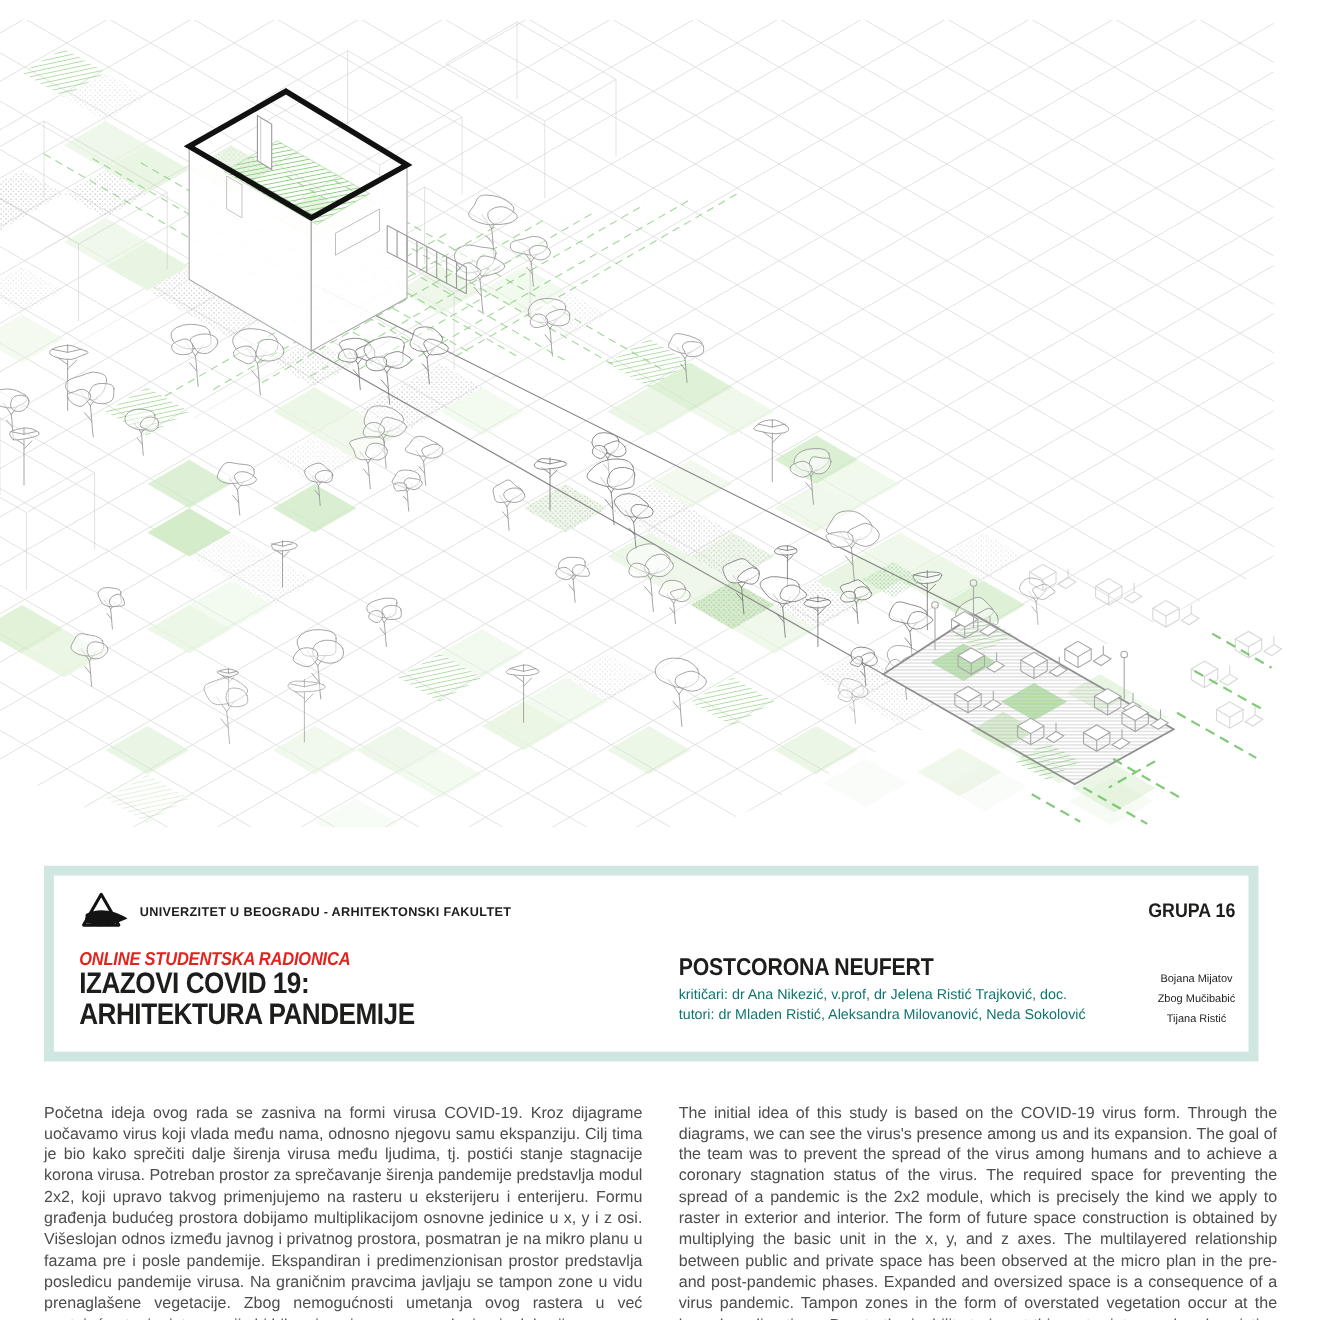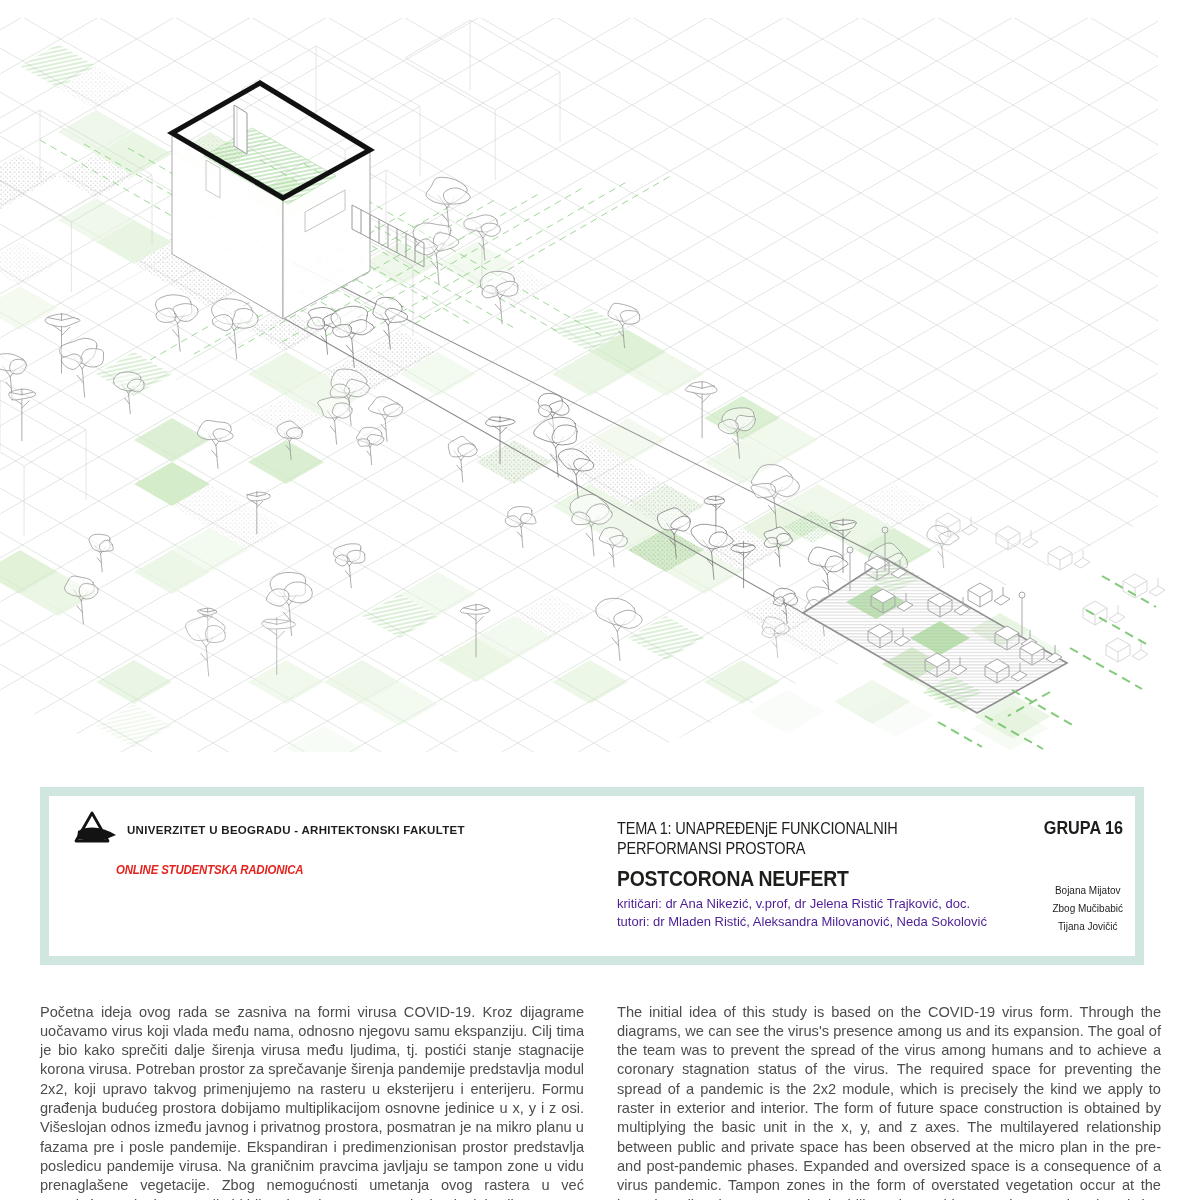"TEMA 1: UNAPREĐENjE FUNKCIONALNIH" div.theme { html: <div> <span>TEMA 1: UNAPREĐENjE FUNKCIONALNIH</span><br> <span>PERFORMANSI PROSTORA</span> </div> -> none }
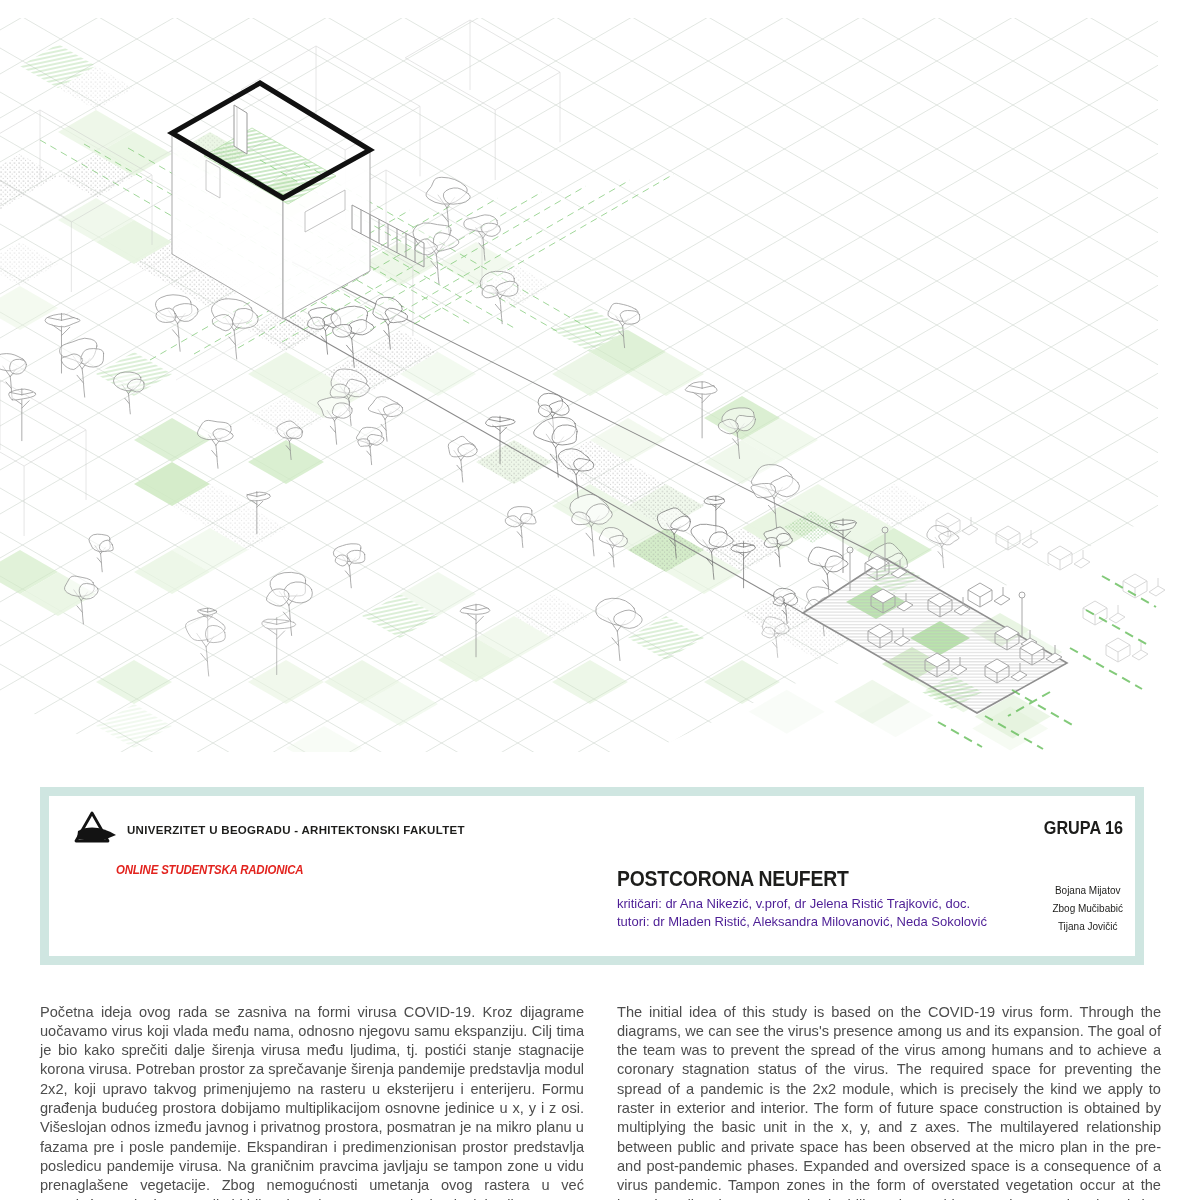"ONLINE STUDENTSKA RADIONICA" .workshop { font-size: 13px -> 17px; margin-left: 44px -> none }
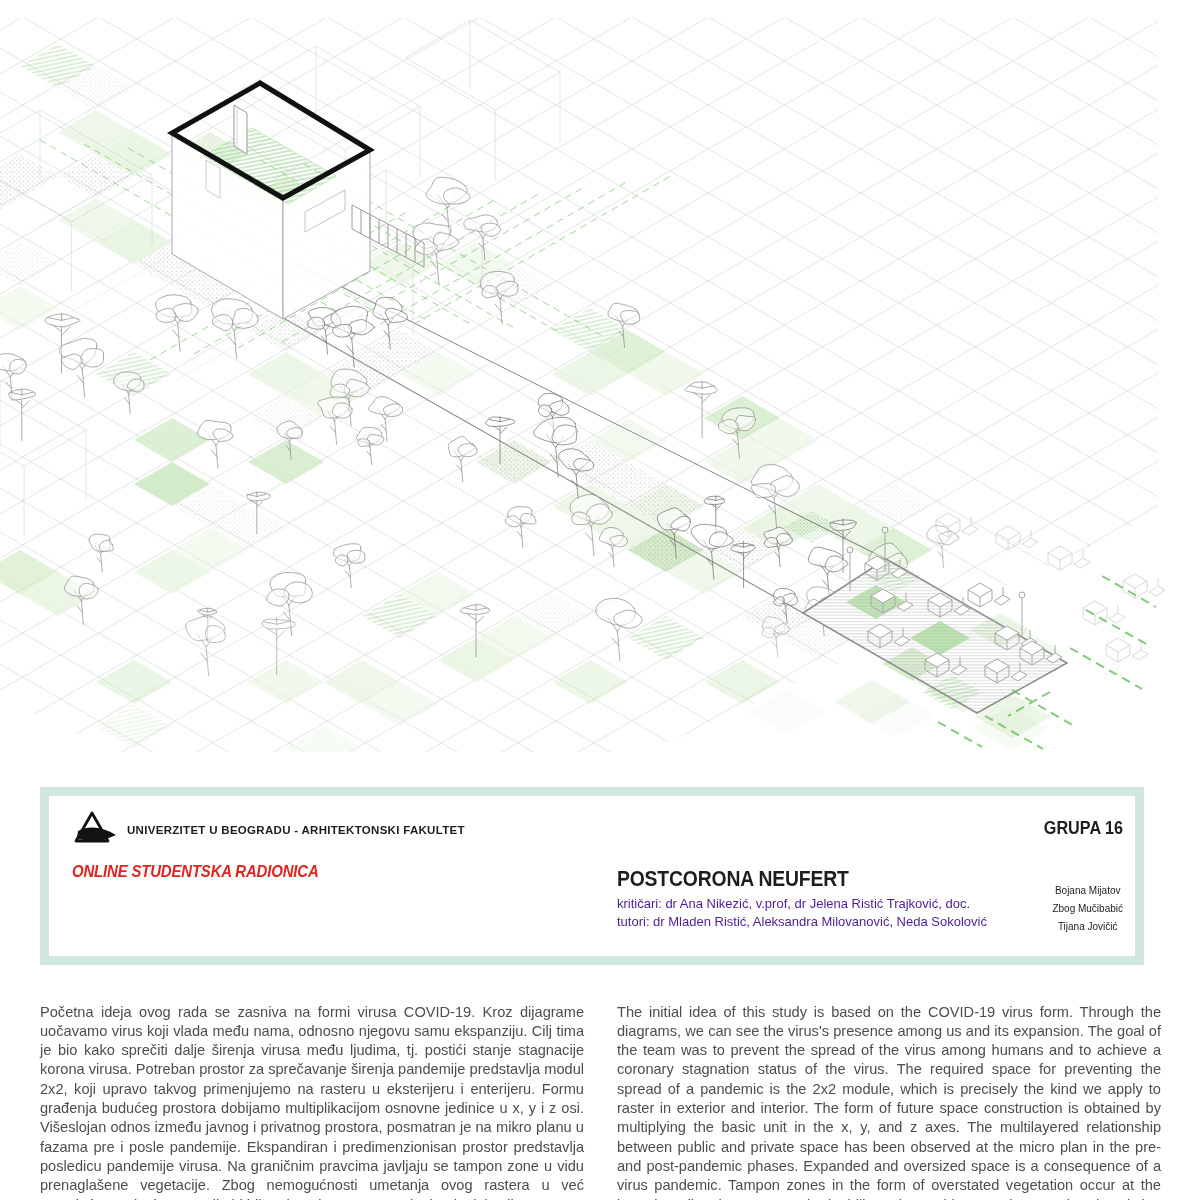"IZAZOVI COVID 19:" div.title { html: none -> <div> <span>IZAZOVI COVID 19:</span><br> <span>ARHITEKTURA PANDEMIJE</span> </div> }
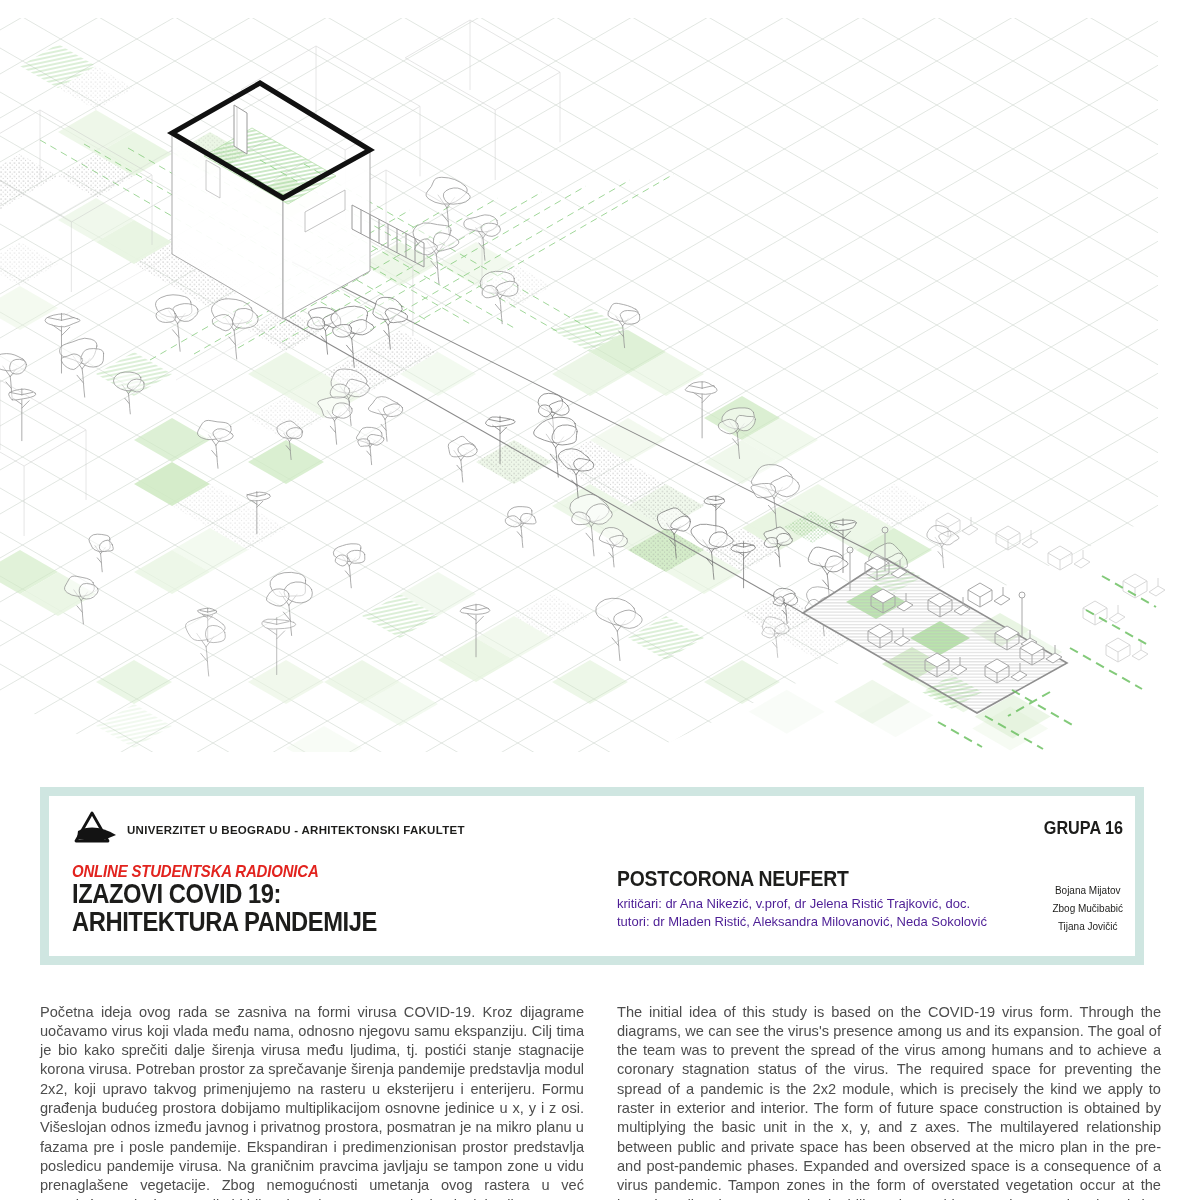"kritičari: dr Ana Nikezić, v.prof," .credits { color: #4c1d95 -> #0f766e }
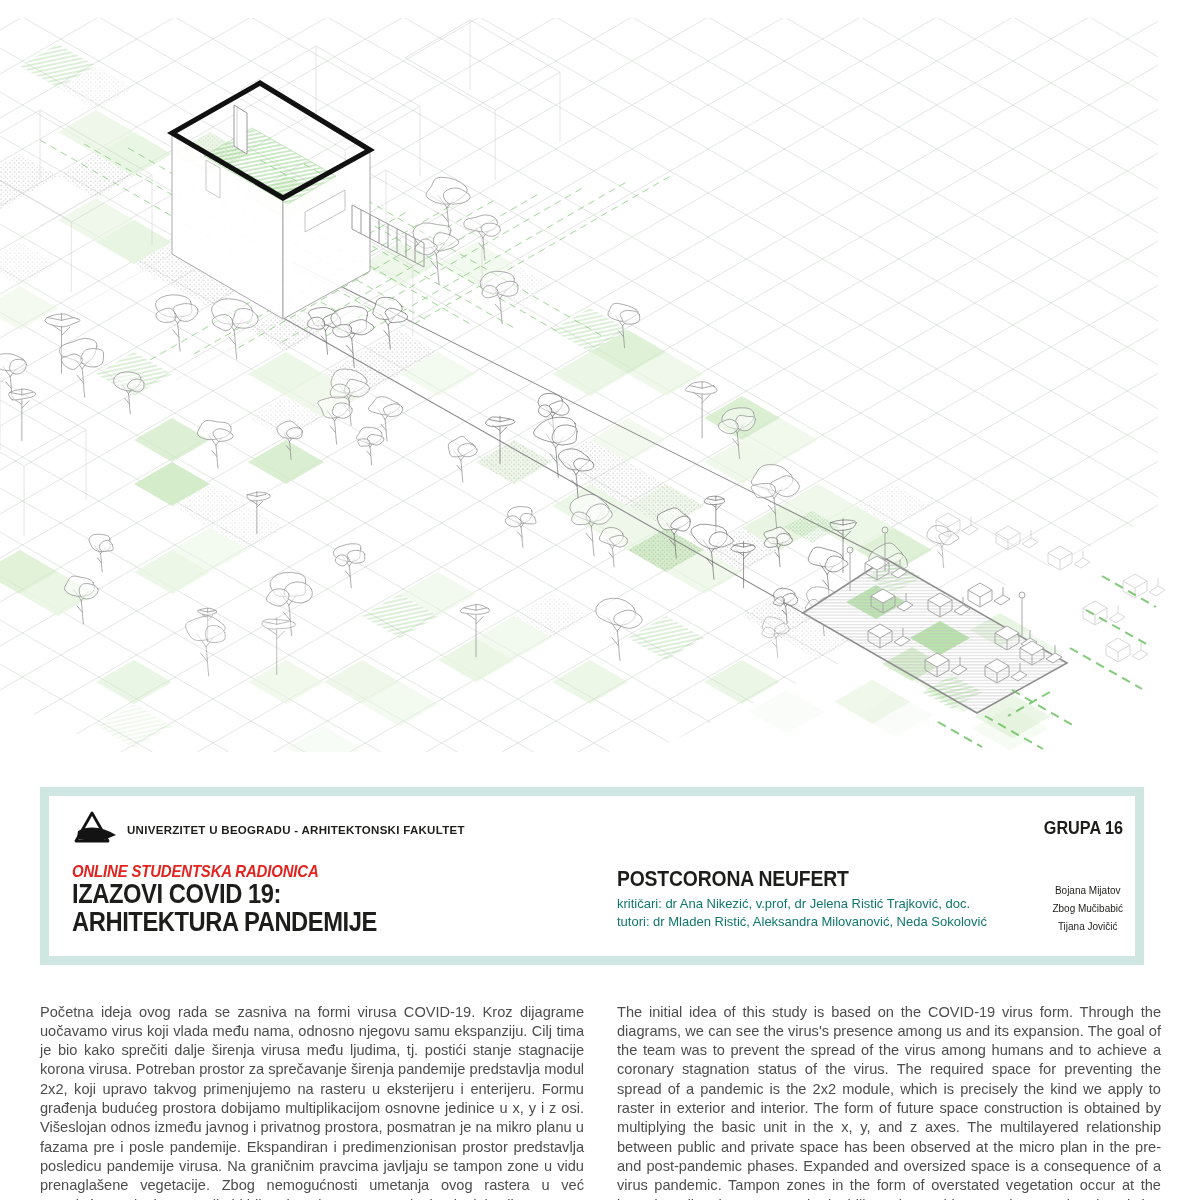"Tijana Jovičić" span { text: Jovičić -> Ristić }
